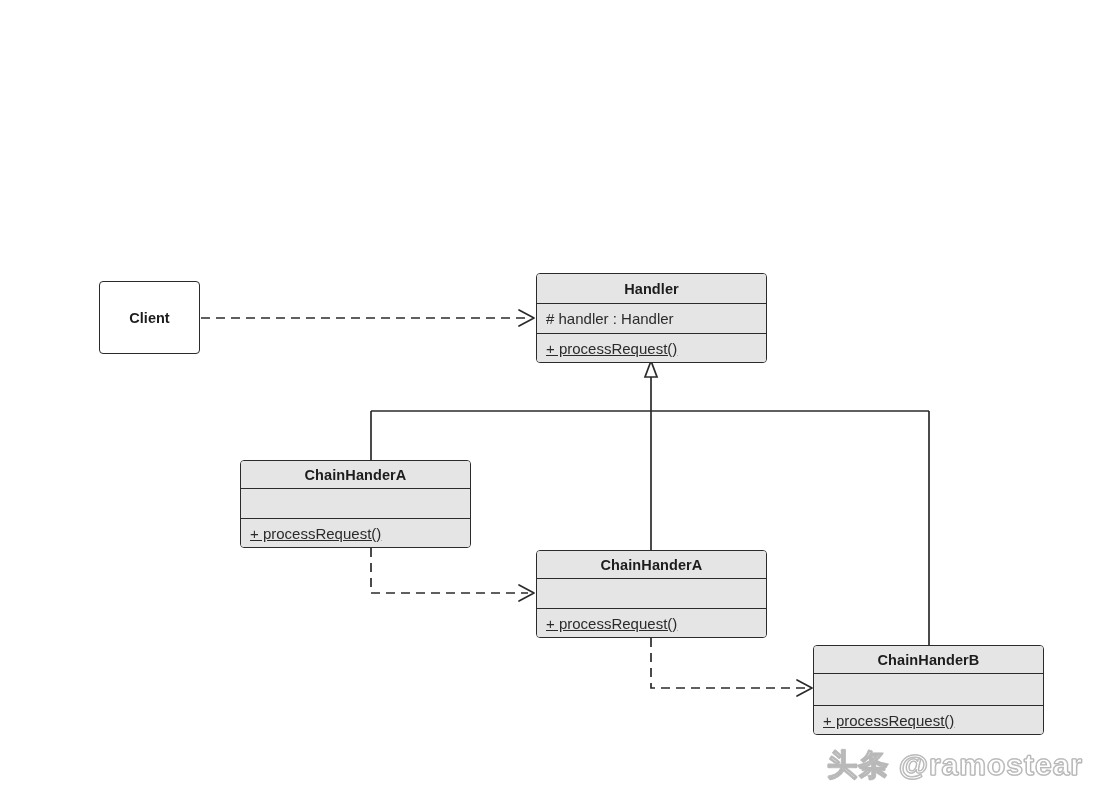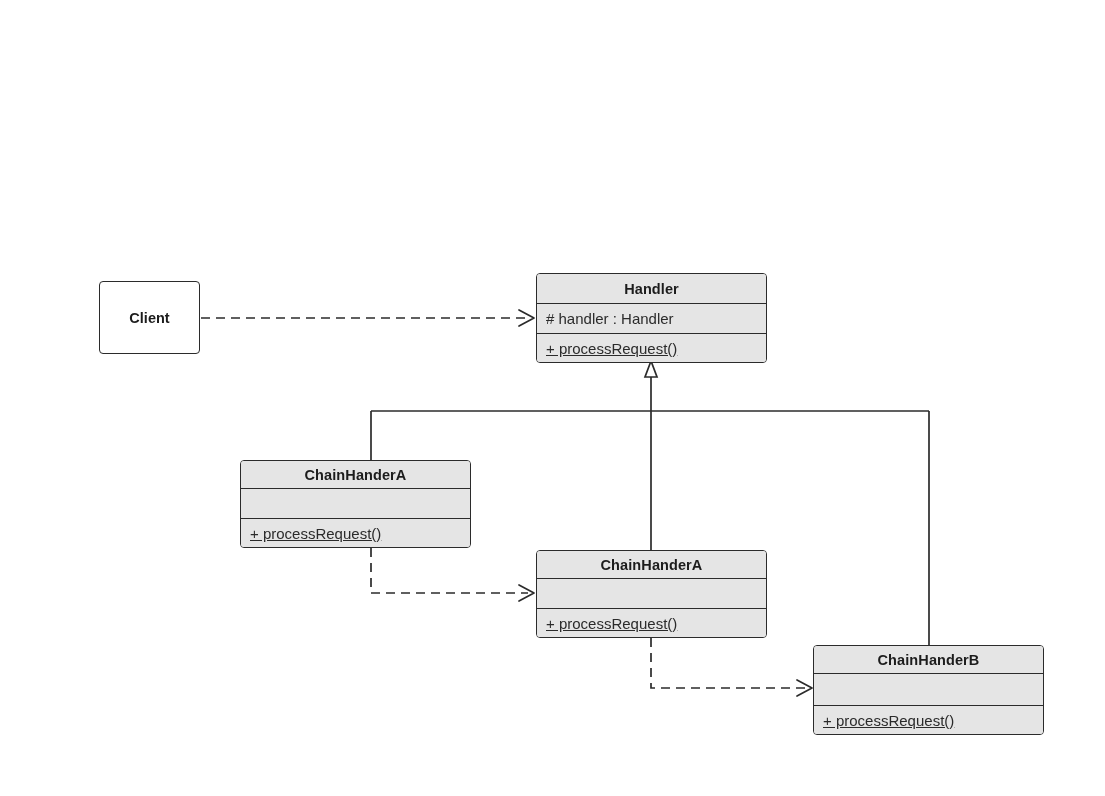"头条 @ramostear" div { html: none -> <div>头条 @ramostear</div> }
